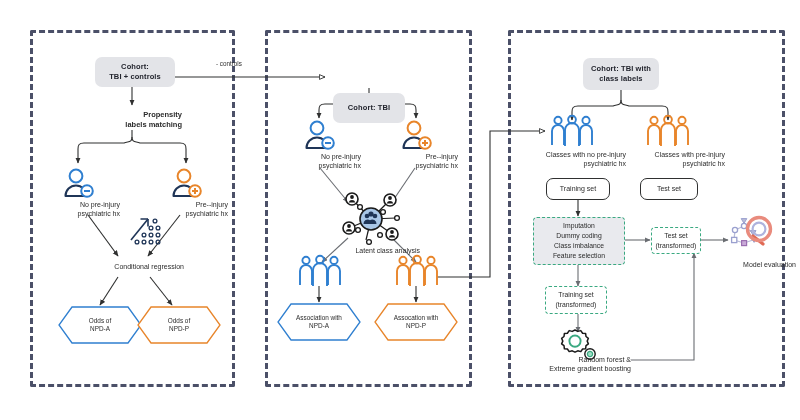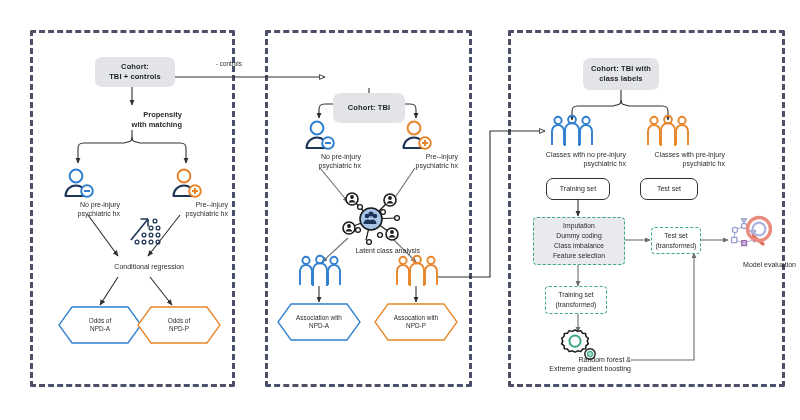"with matching" span { text: with -> labels }
